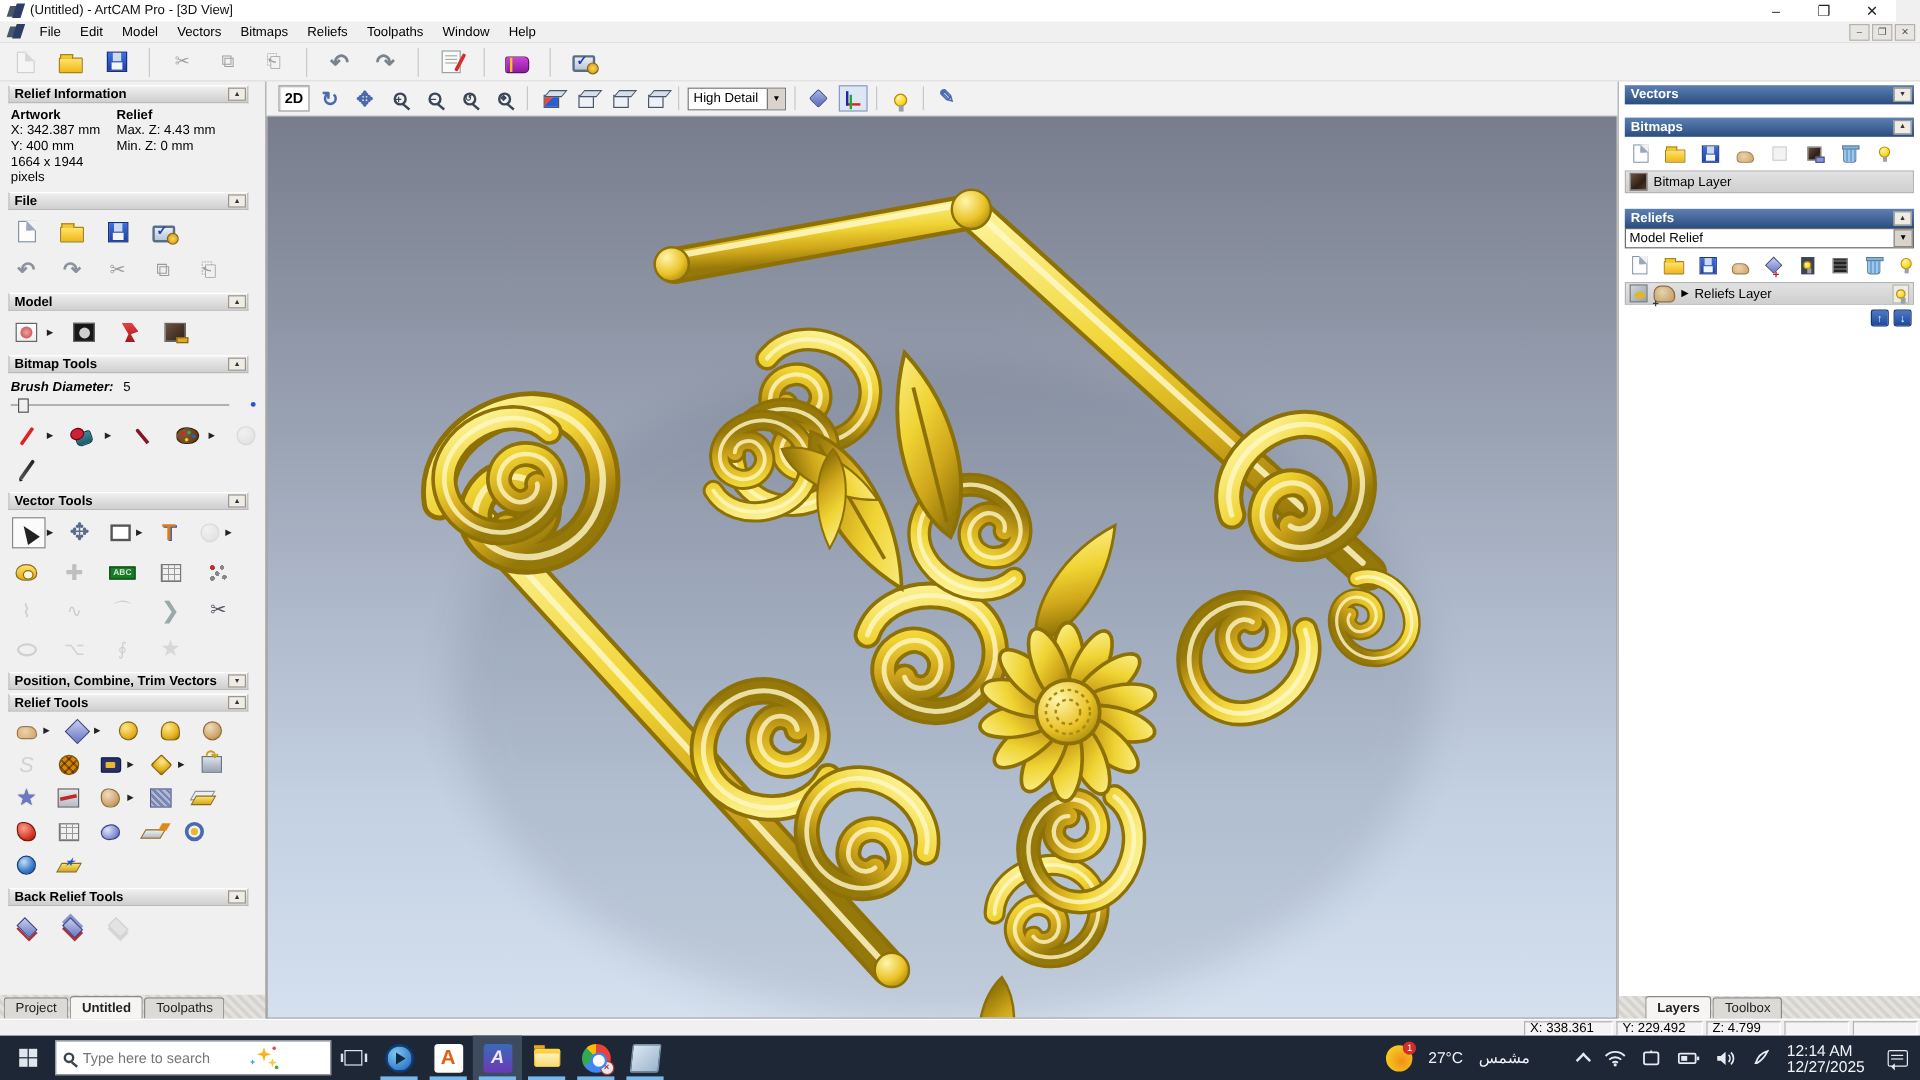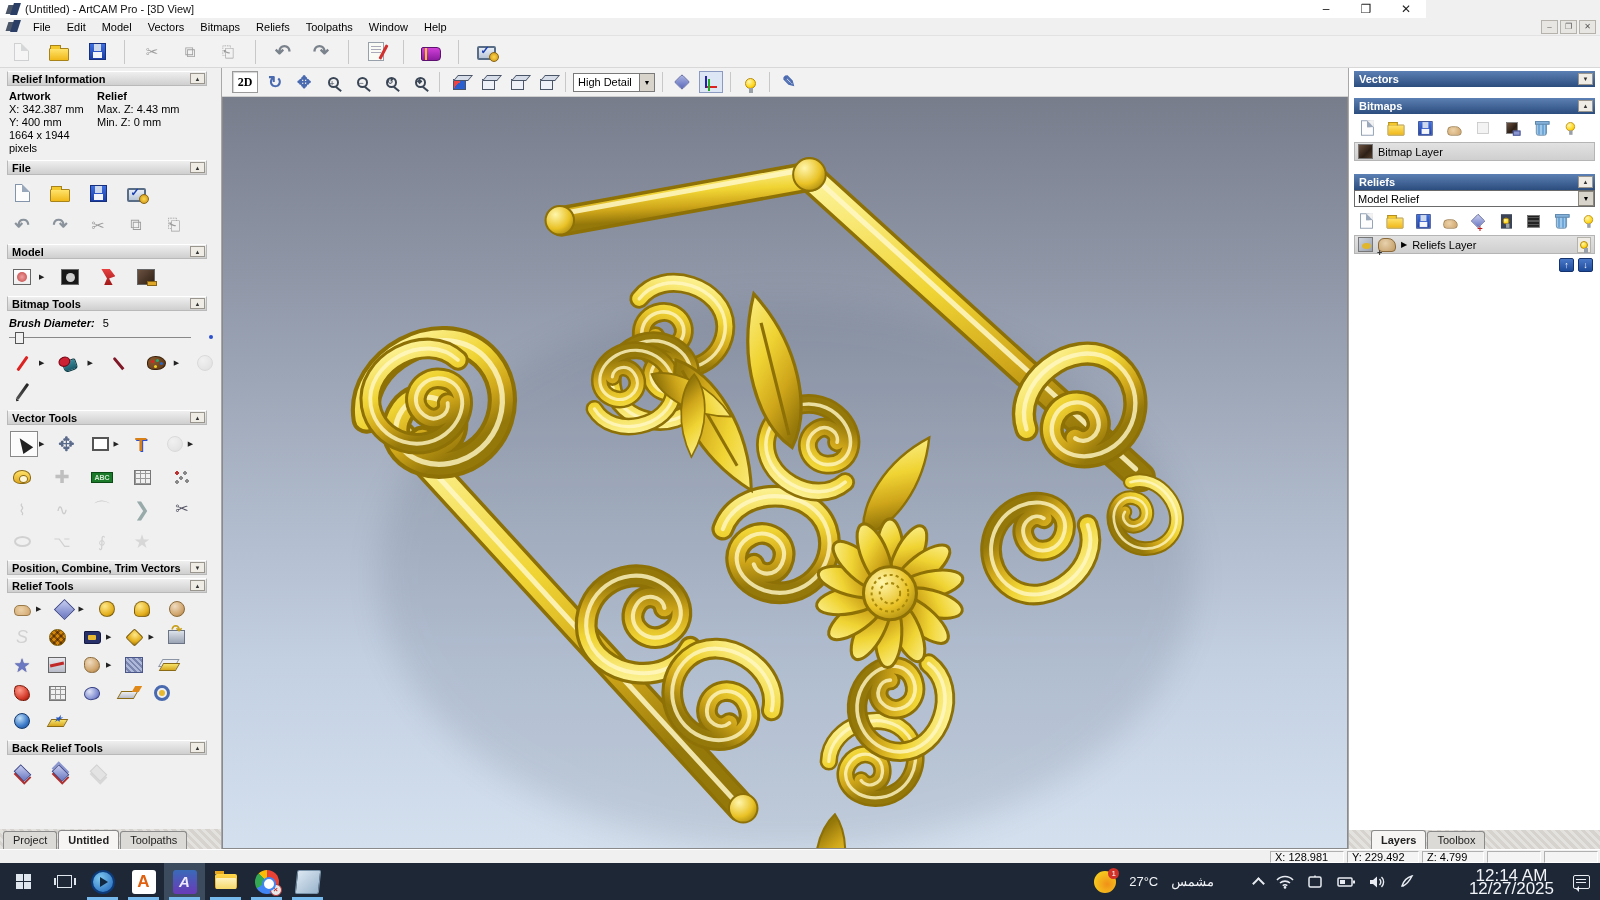"(Untitled) - ArtCAM Pro -" .titlebar { width: 1426px -> 1580px }
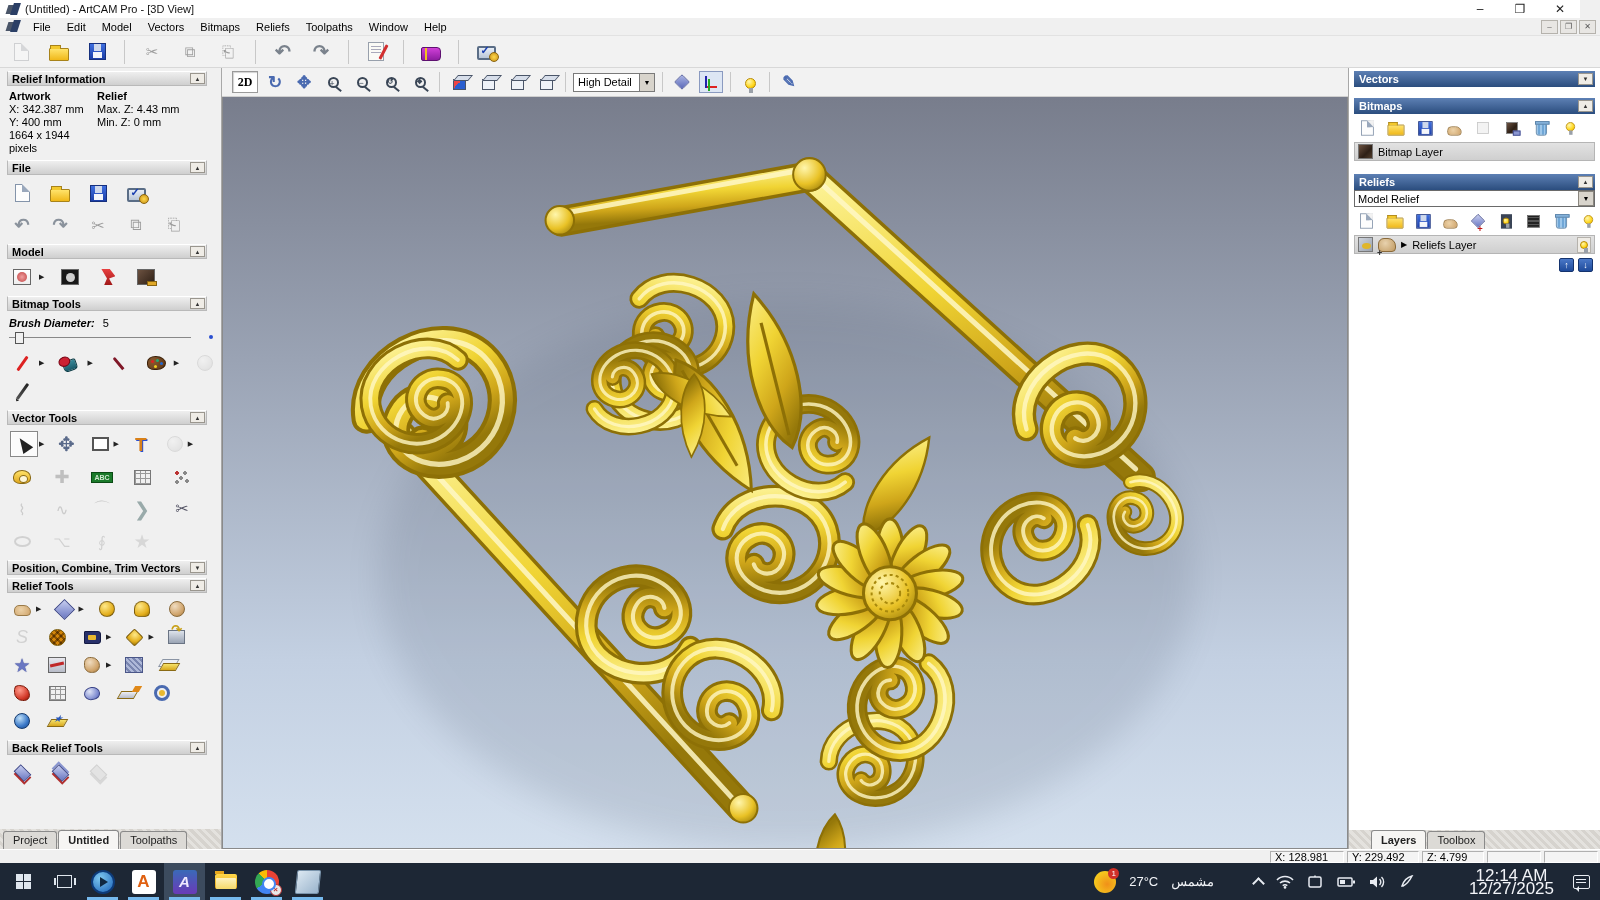"2D" .vbtn { font-family: Liberation Serif, serif -> none }
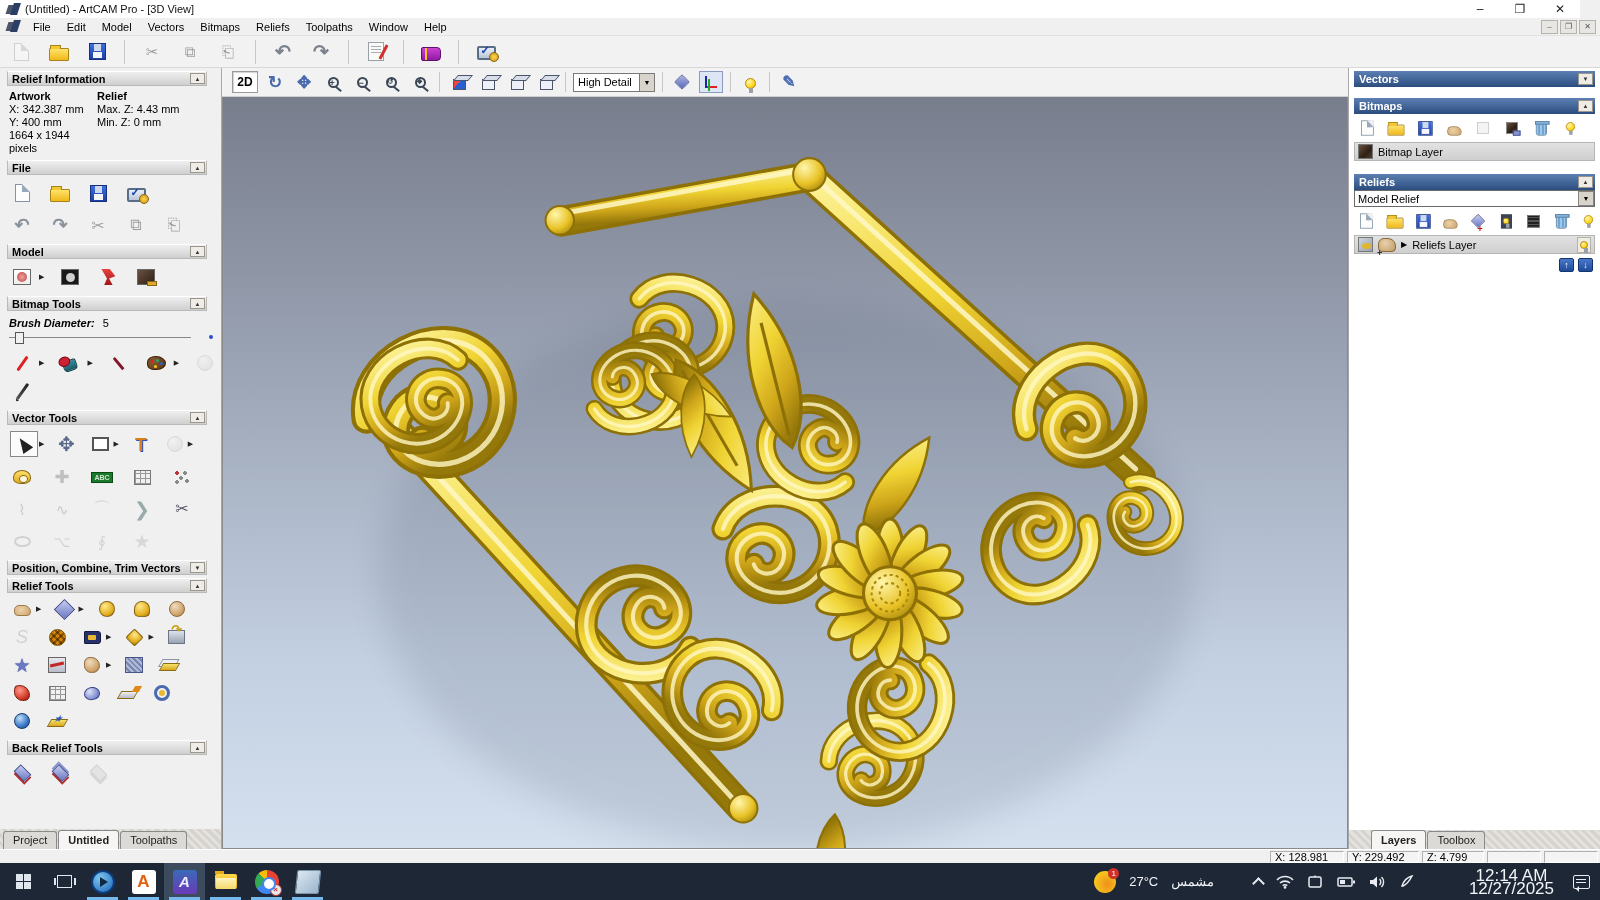"X: 128.981" div.scell { text: 128.981 -> 338.361 }
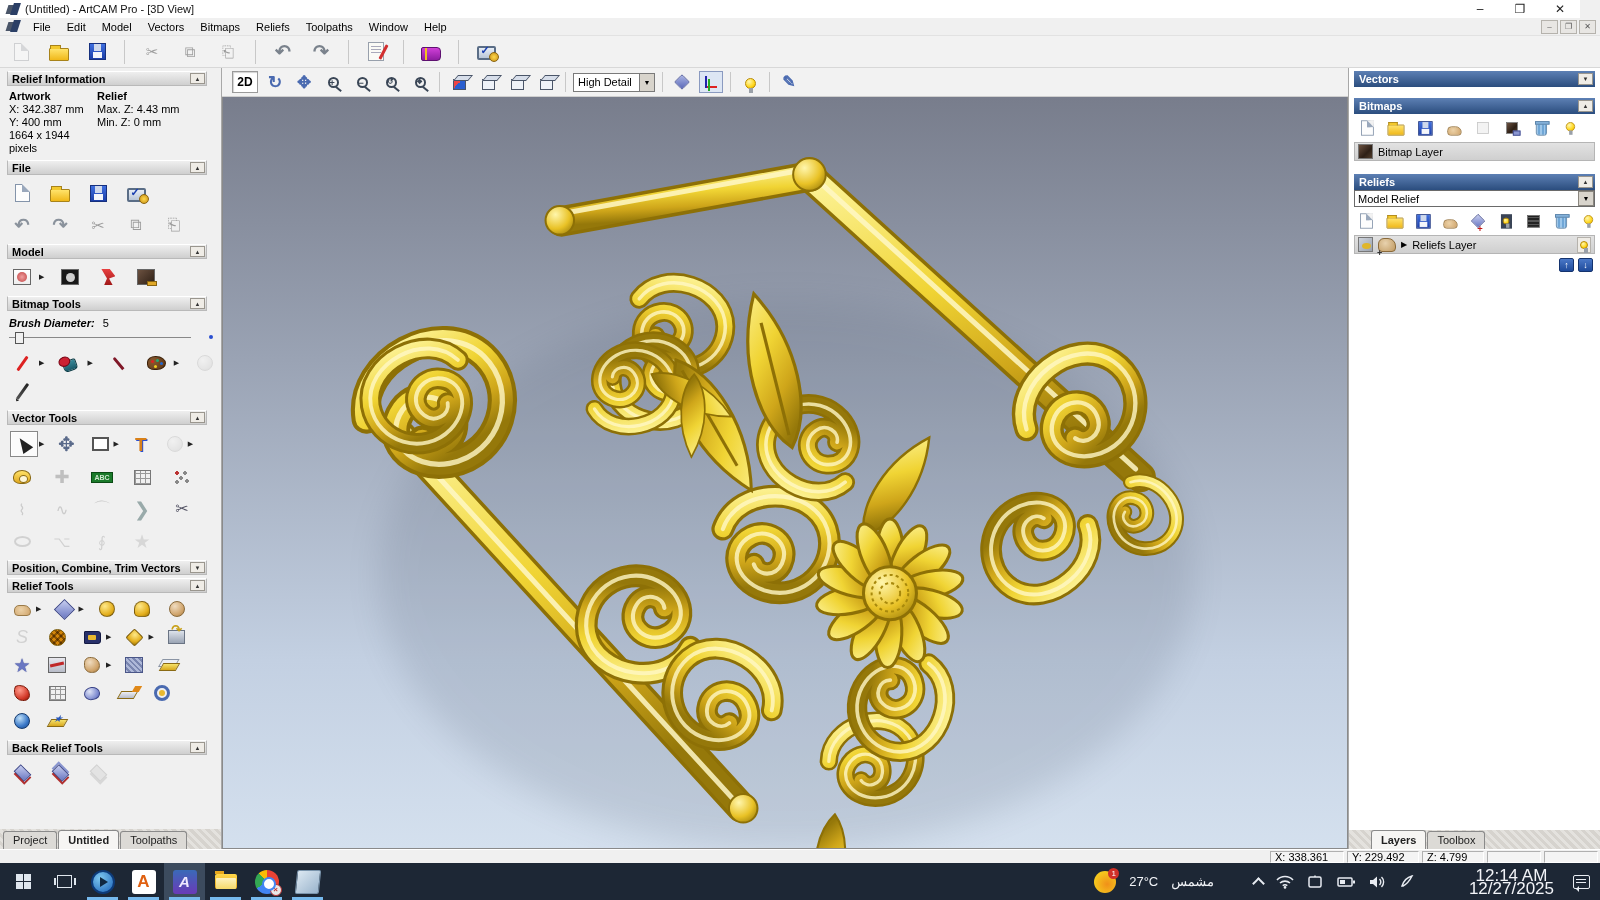"Type here to search" div.searchbox { html: none -> <div> <span></span> <input> <span> <span></span> <span></span> <span></span> <span></span> <span></span> </span> </div> }
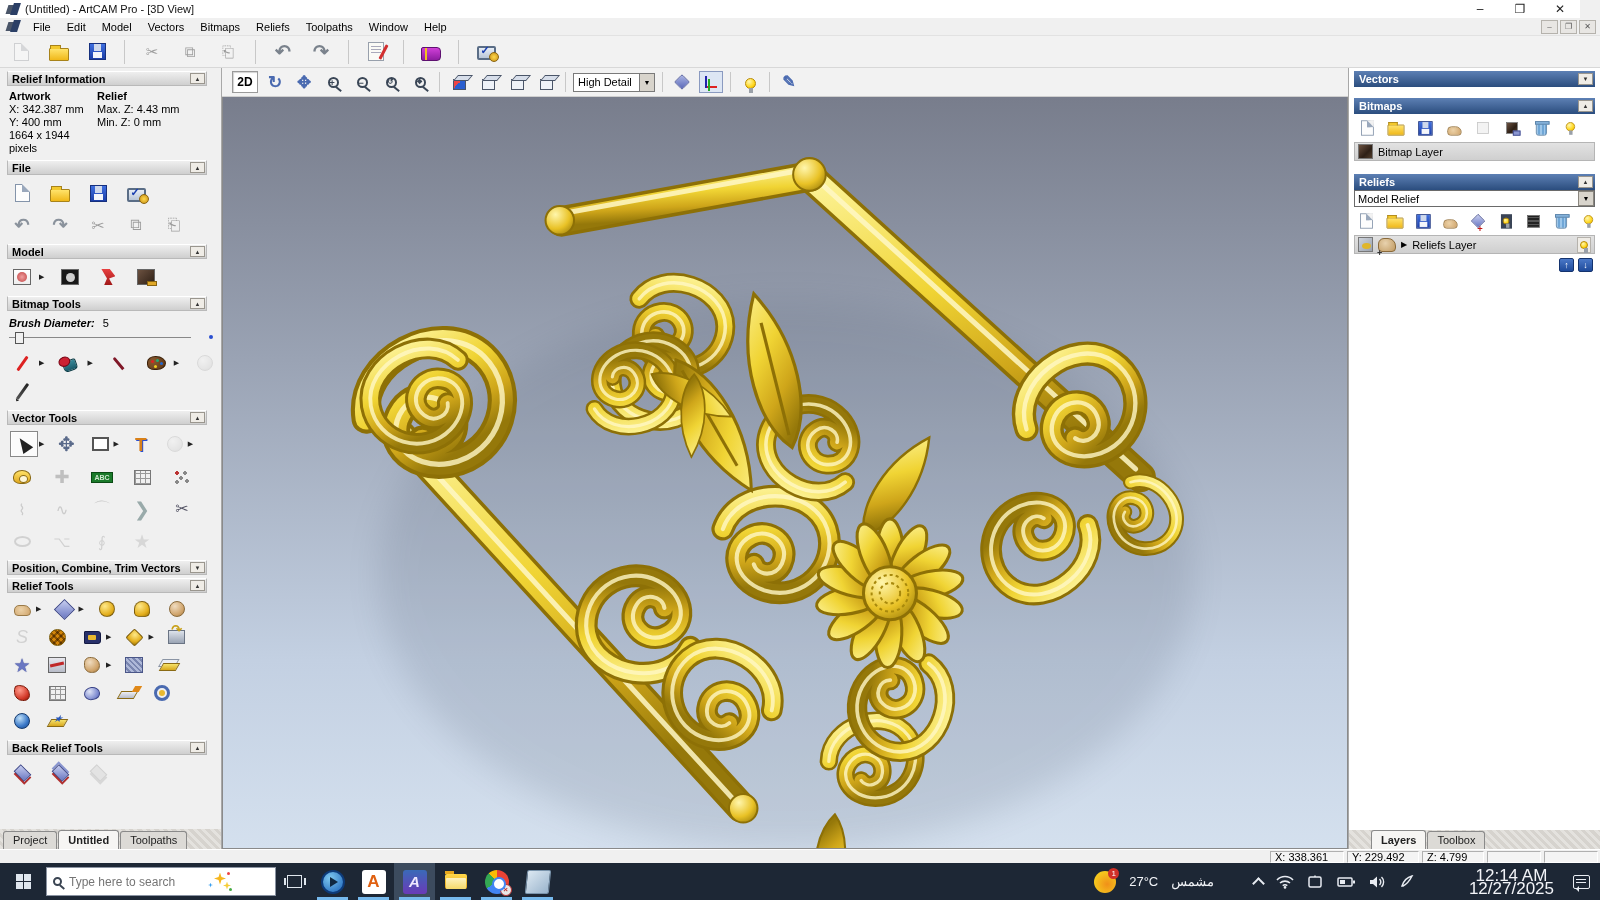"12:14 AM" .clock { font-size: 17px -> 13px; margin-left: 41px -> none; text-align: center -> left }
